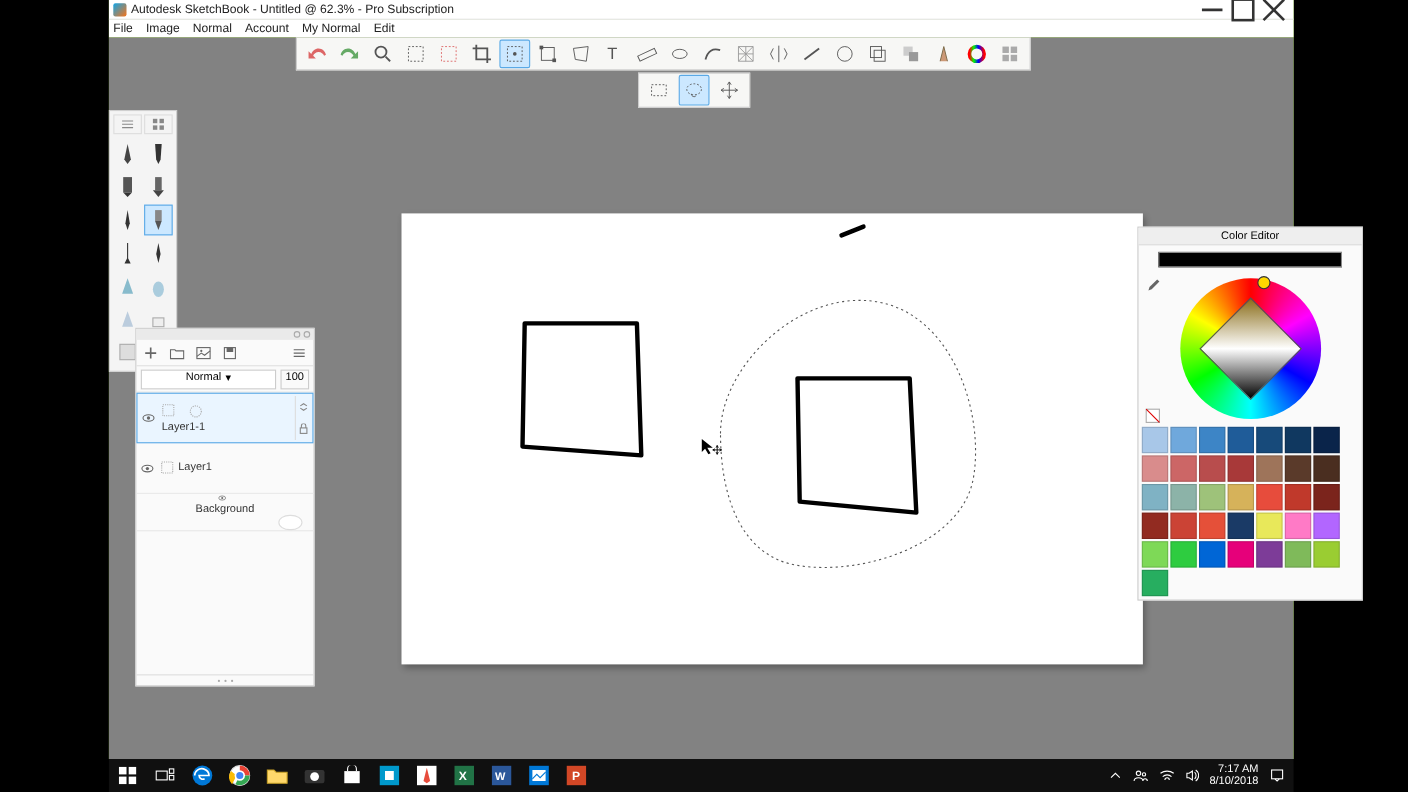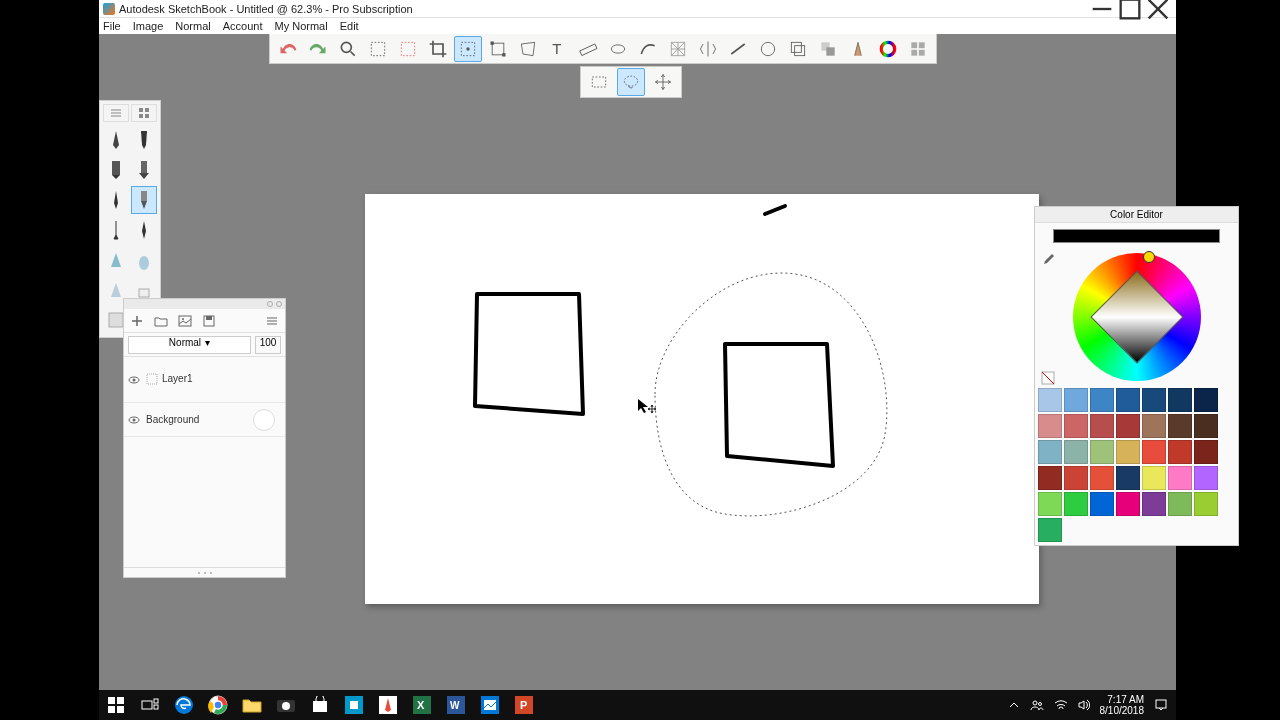"Layer1-1" div.layerrow { html: none -> <div> <svg> <ellipse></ellipse> <circle></circle> </svg> <div> <div> <svg> <rect></rect> </svg> <svg> <circle></circle> </svg> </div> <div>Layer1-1</div> </div> <div> <svg> <path></path> </svg> <svg> <rect></rect> <path></path> </svg> </div> </div> }
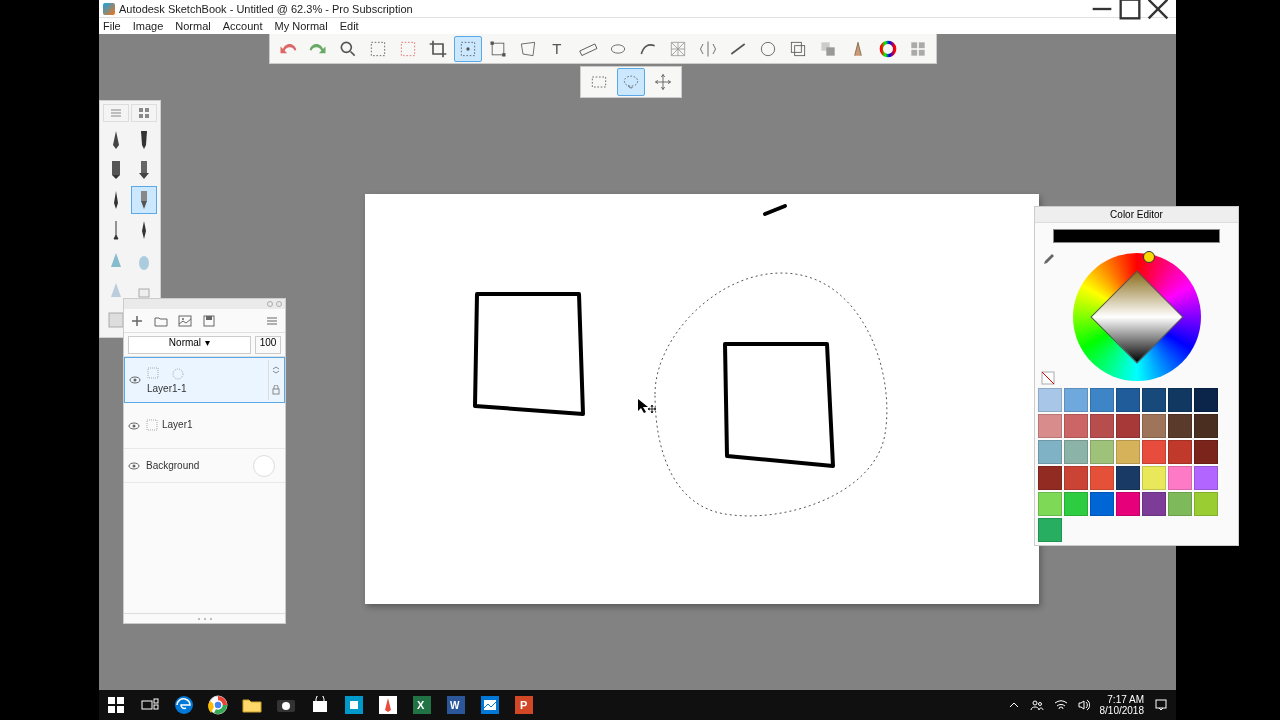"Background" .bgrow { flex-direction: none -> column }
